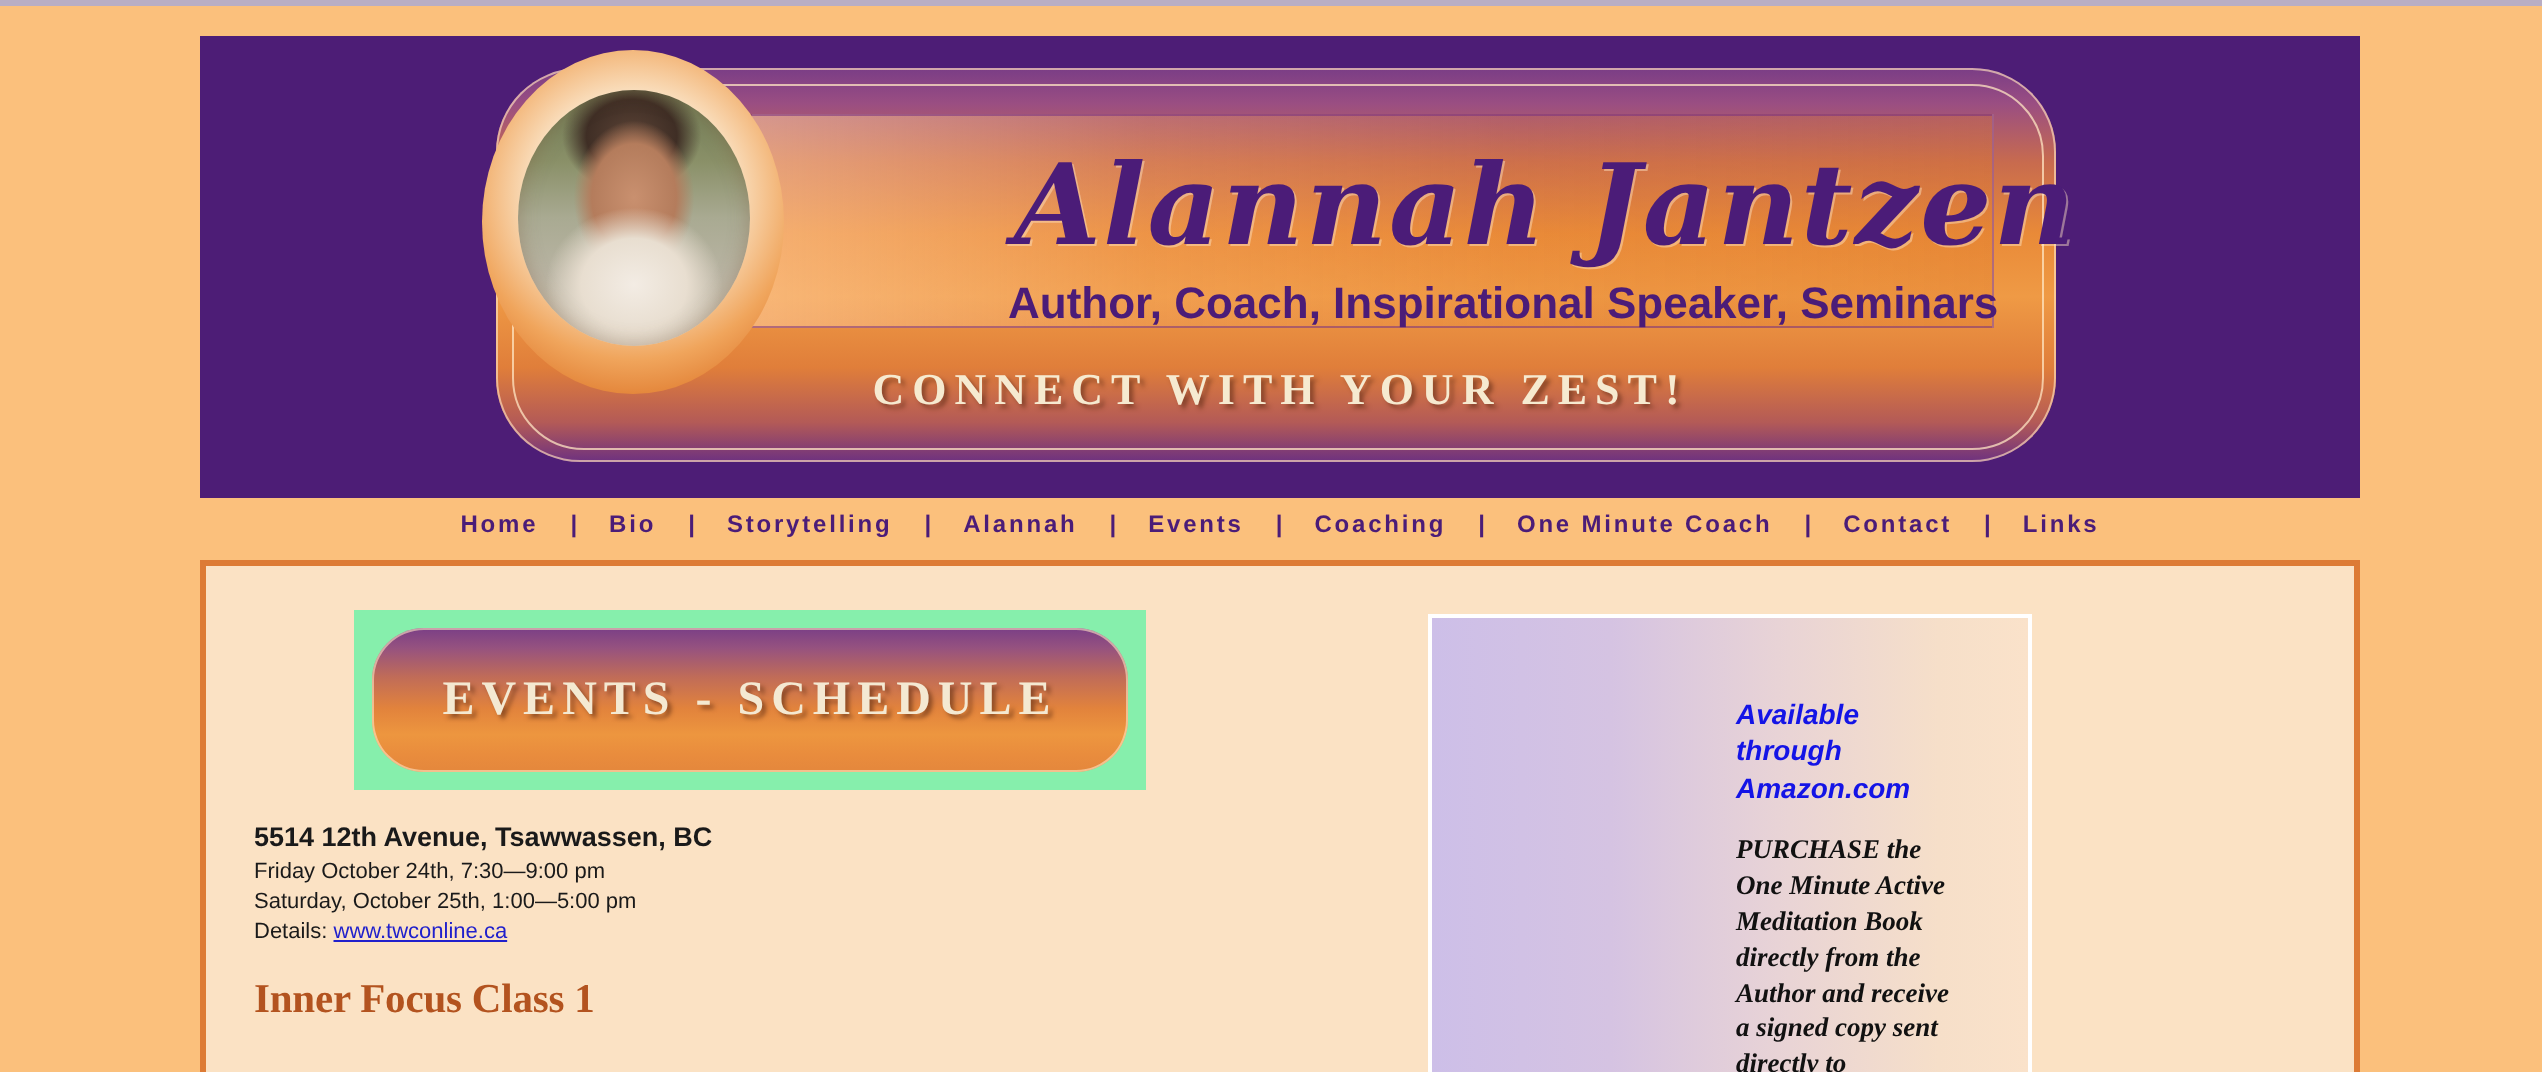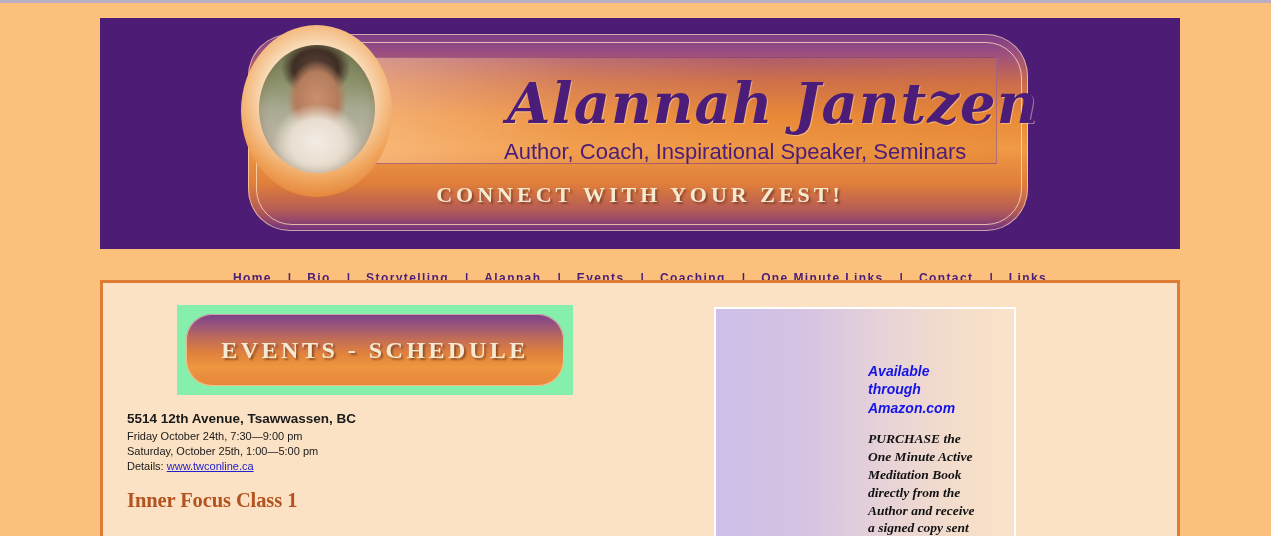"Author, Coach, Inspirational Speaker," .sig-sub { font-weight: normal -> bold }
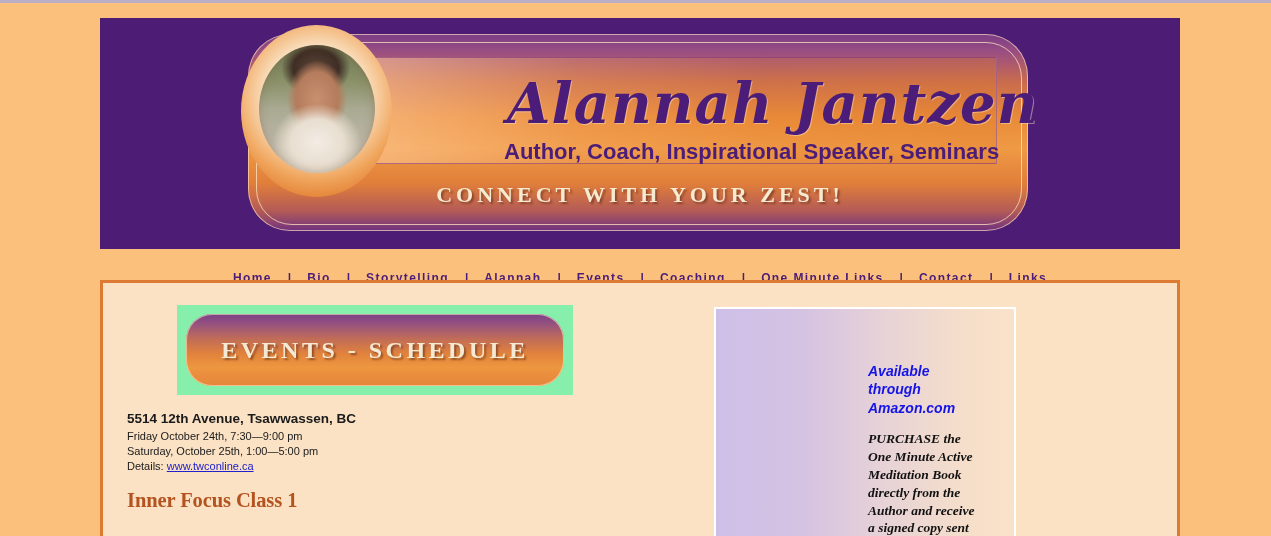"Home" .nav { margin-top: 16px -> none }
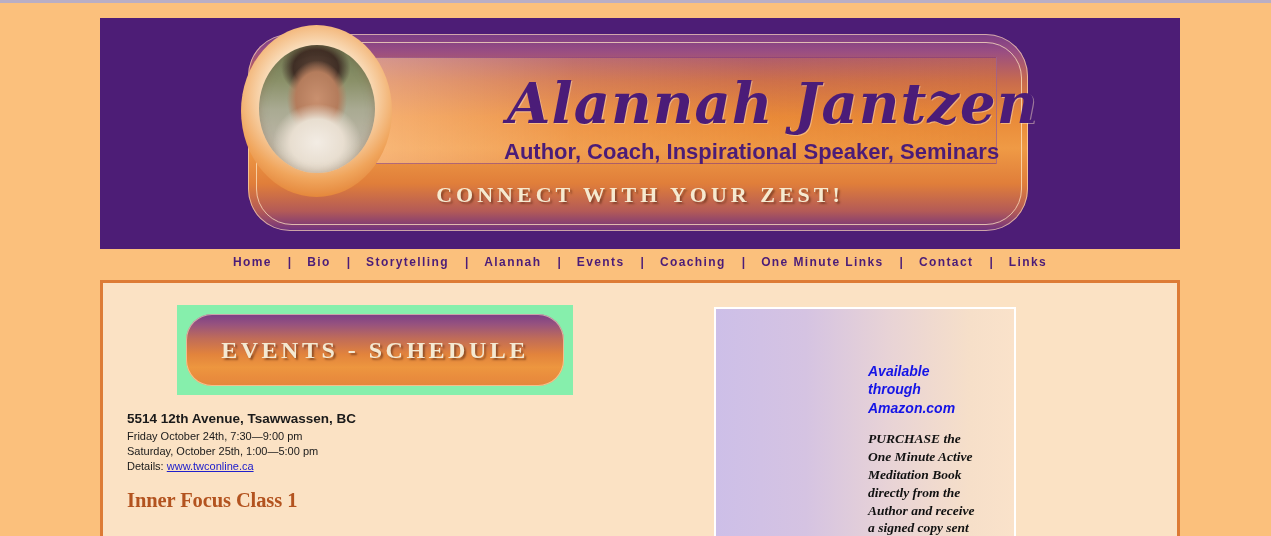"One Minute Links" a { text: Links -> Coach }
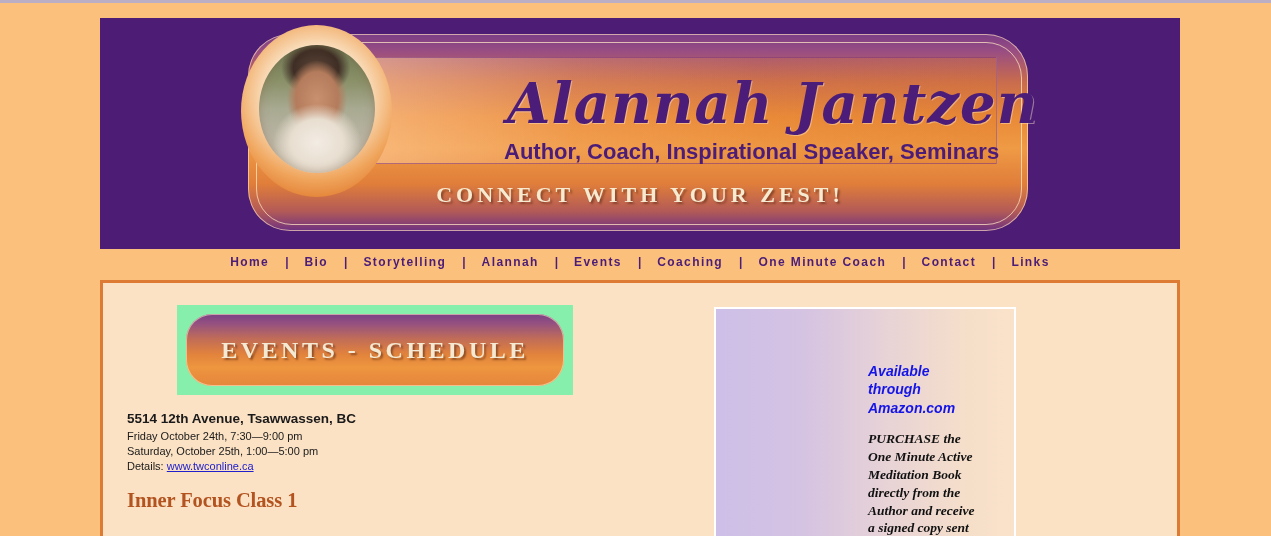"Available through Amazon.com" .promo-head { margin-top: 14px -> none }
